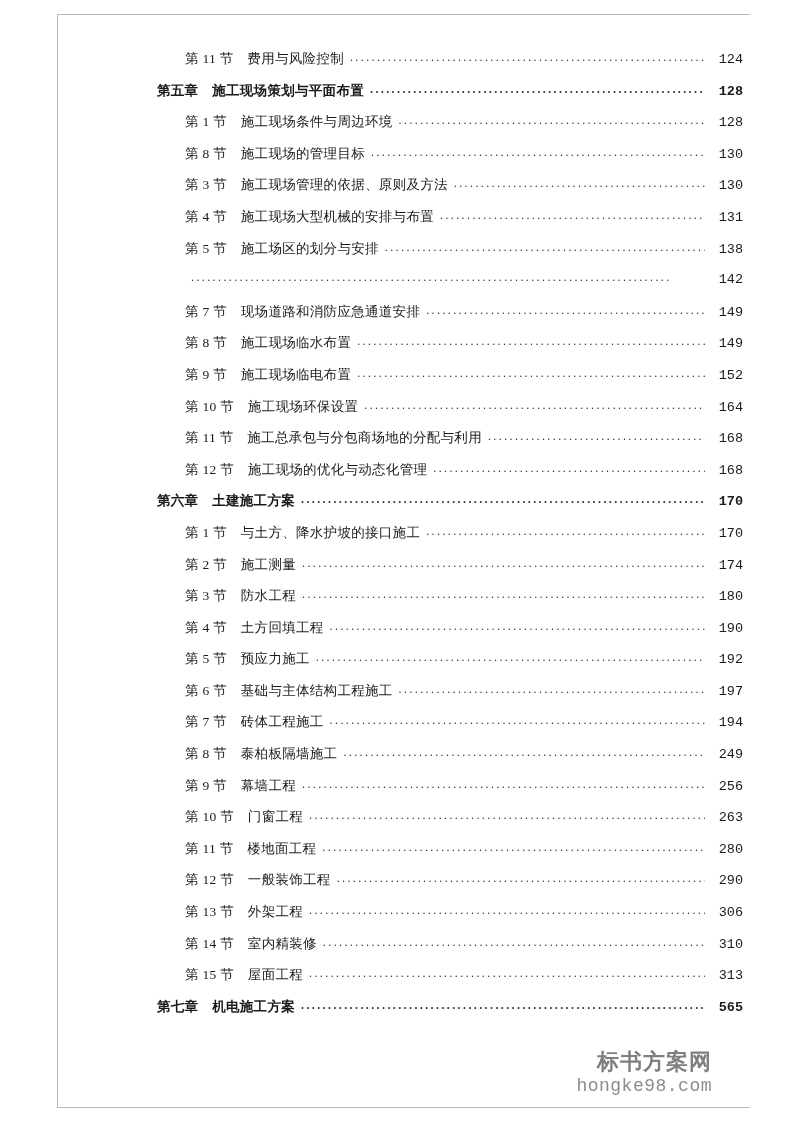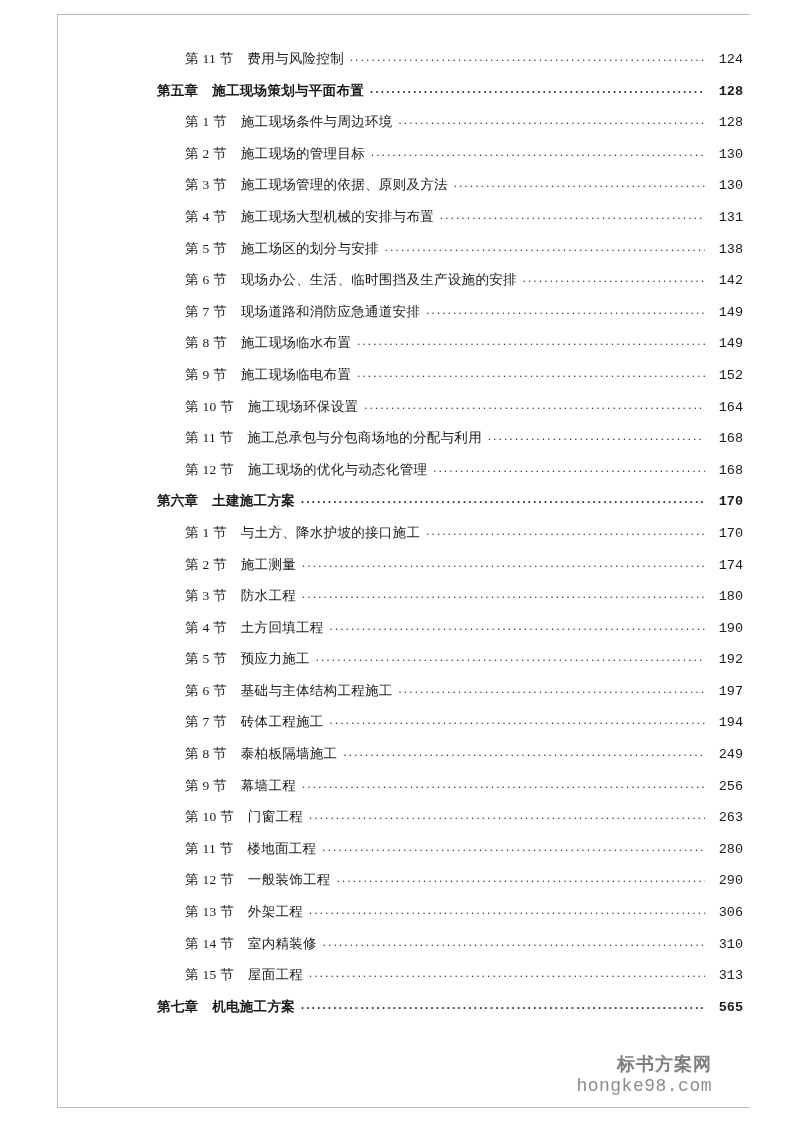"第 2 节 施工现场的管理目标" span.toc-label { text: 2 -> 8 }
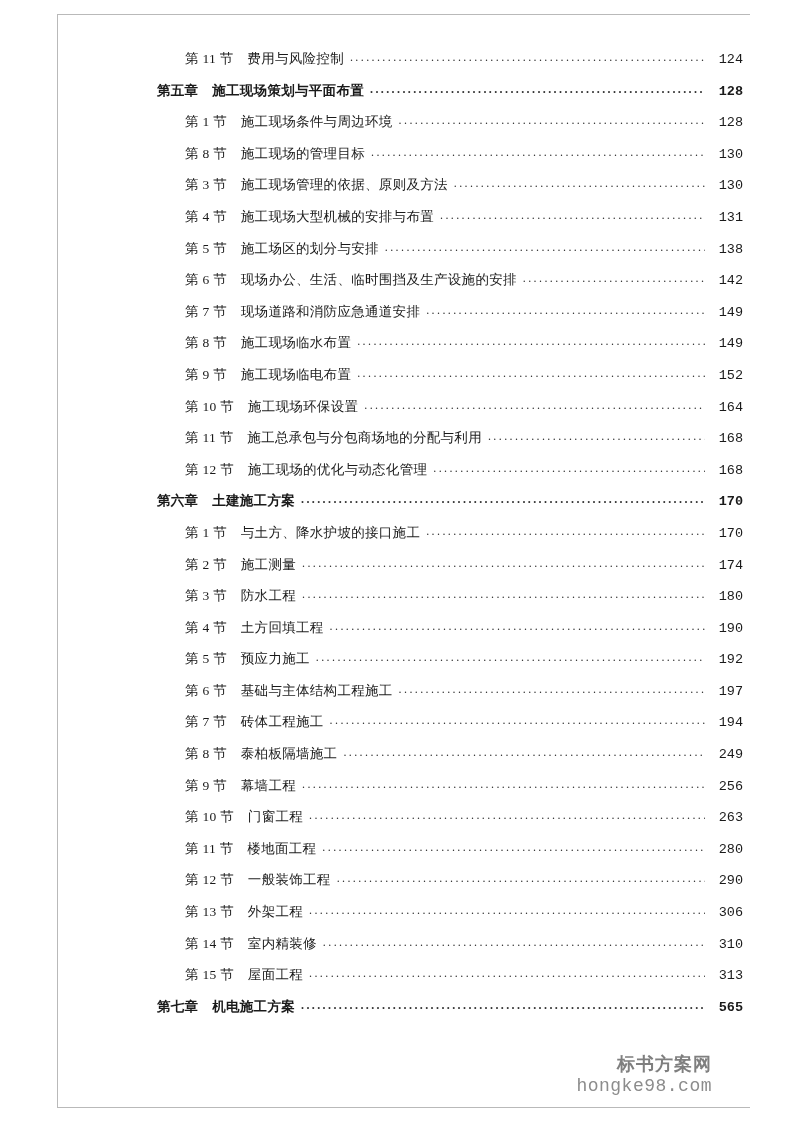"第 6 节 现场办公、生活、临时围挡及生产设施的安排" span.toc-label { html: <span>第 6 节 现场办公、生活、临时围挡及生产设施的安排</span> -> none }
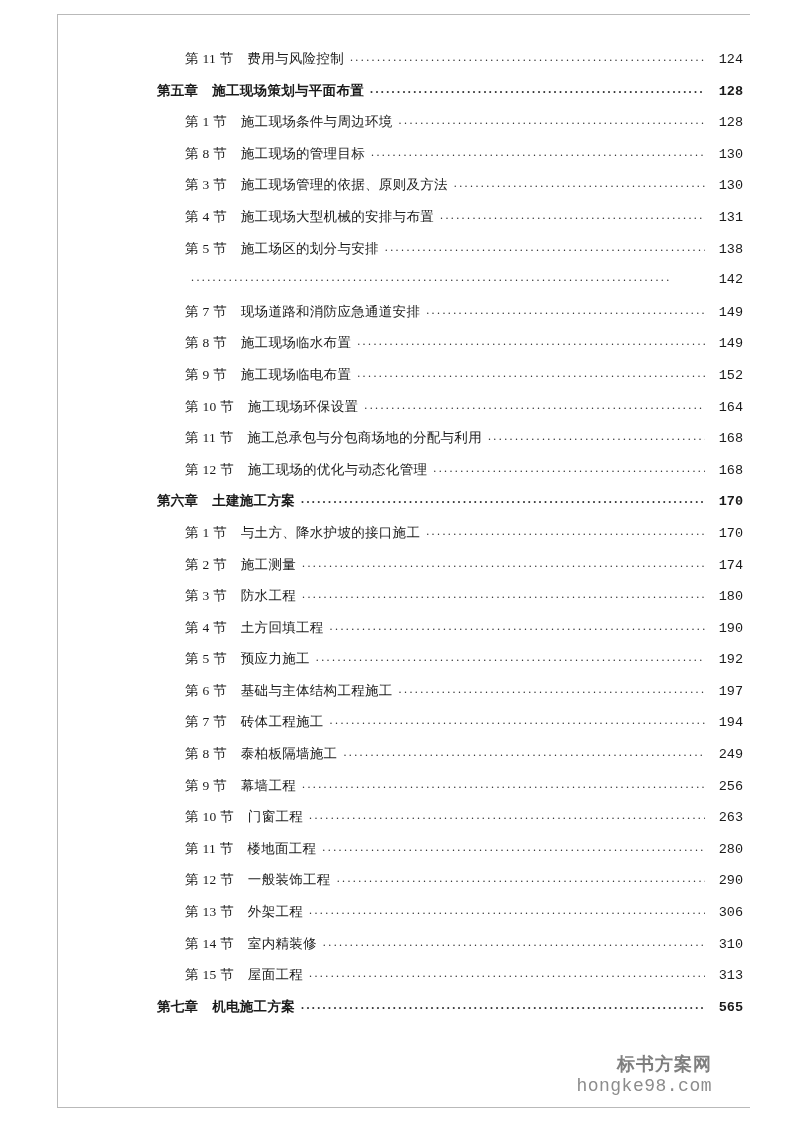"标书方案网" .watermark-cn { font-size: 18px -> 22px }
